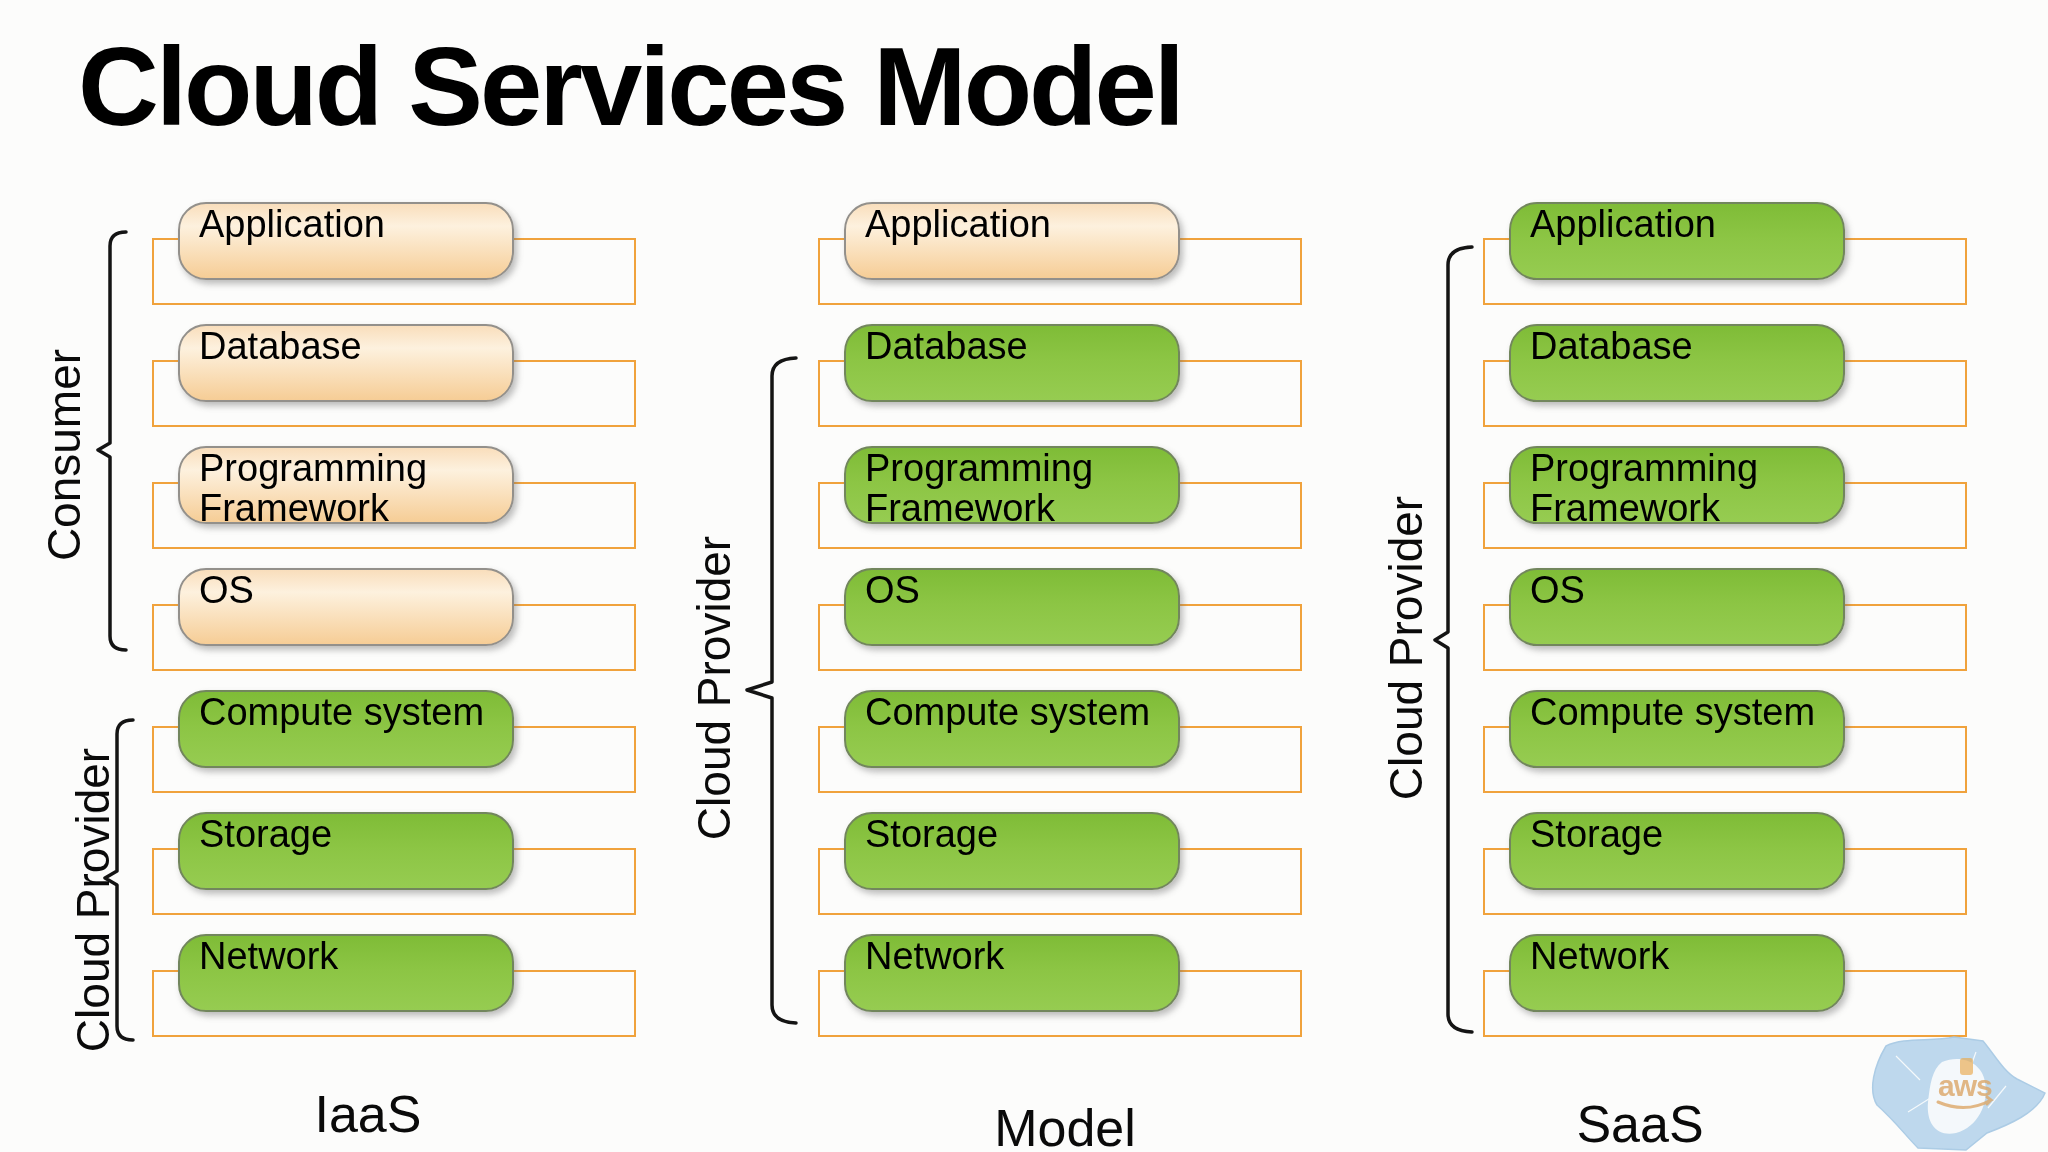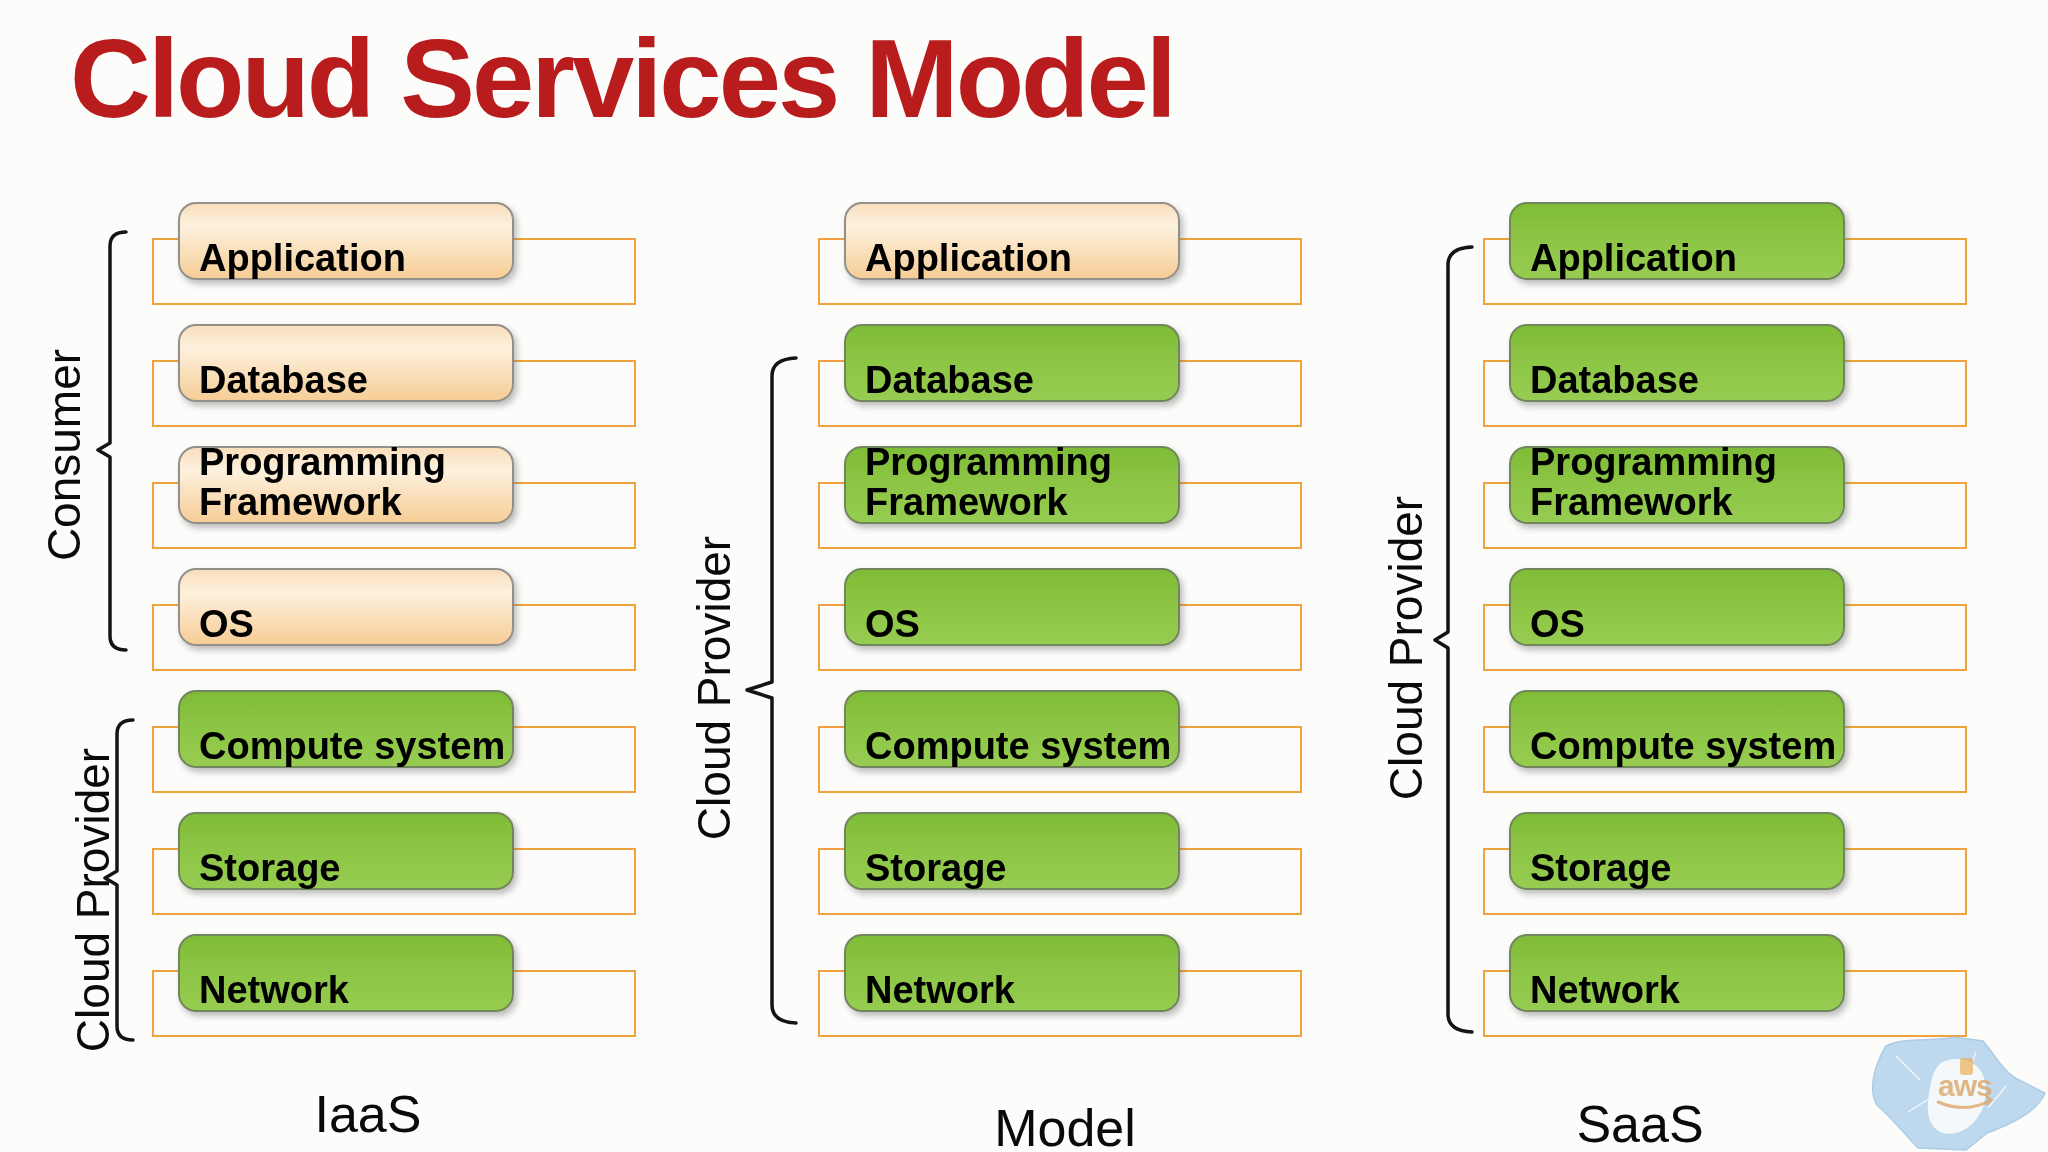"Cloud Services Model" .title { color: #b91c1c -> #000000; margin: 0 -> 8px }
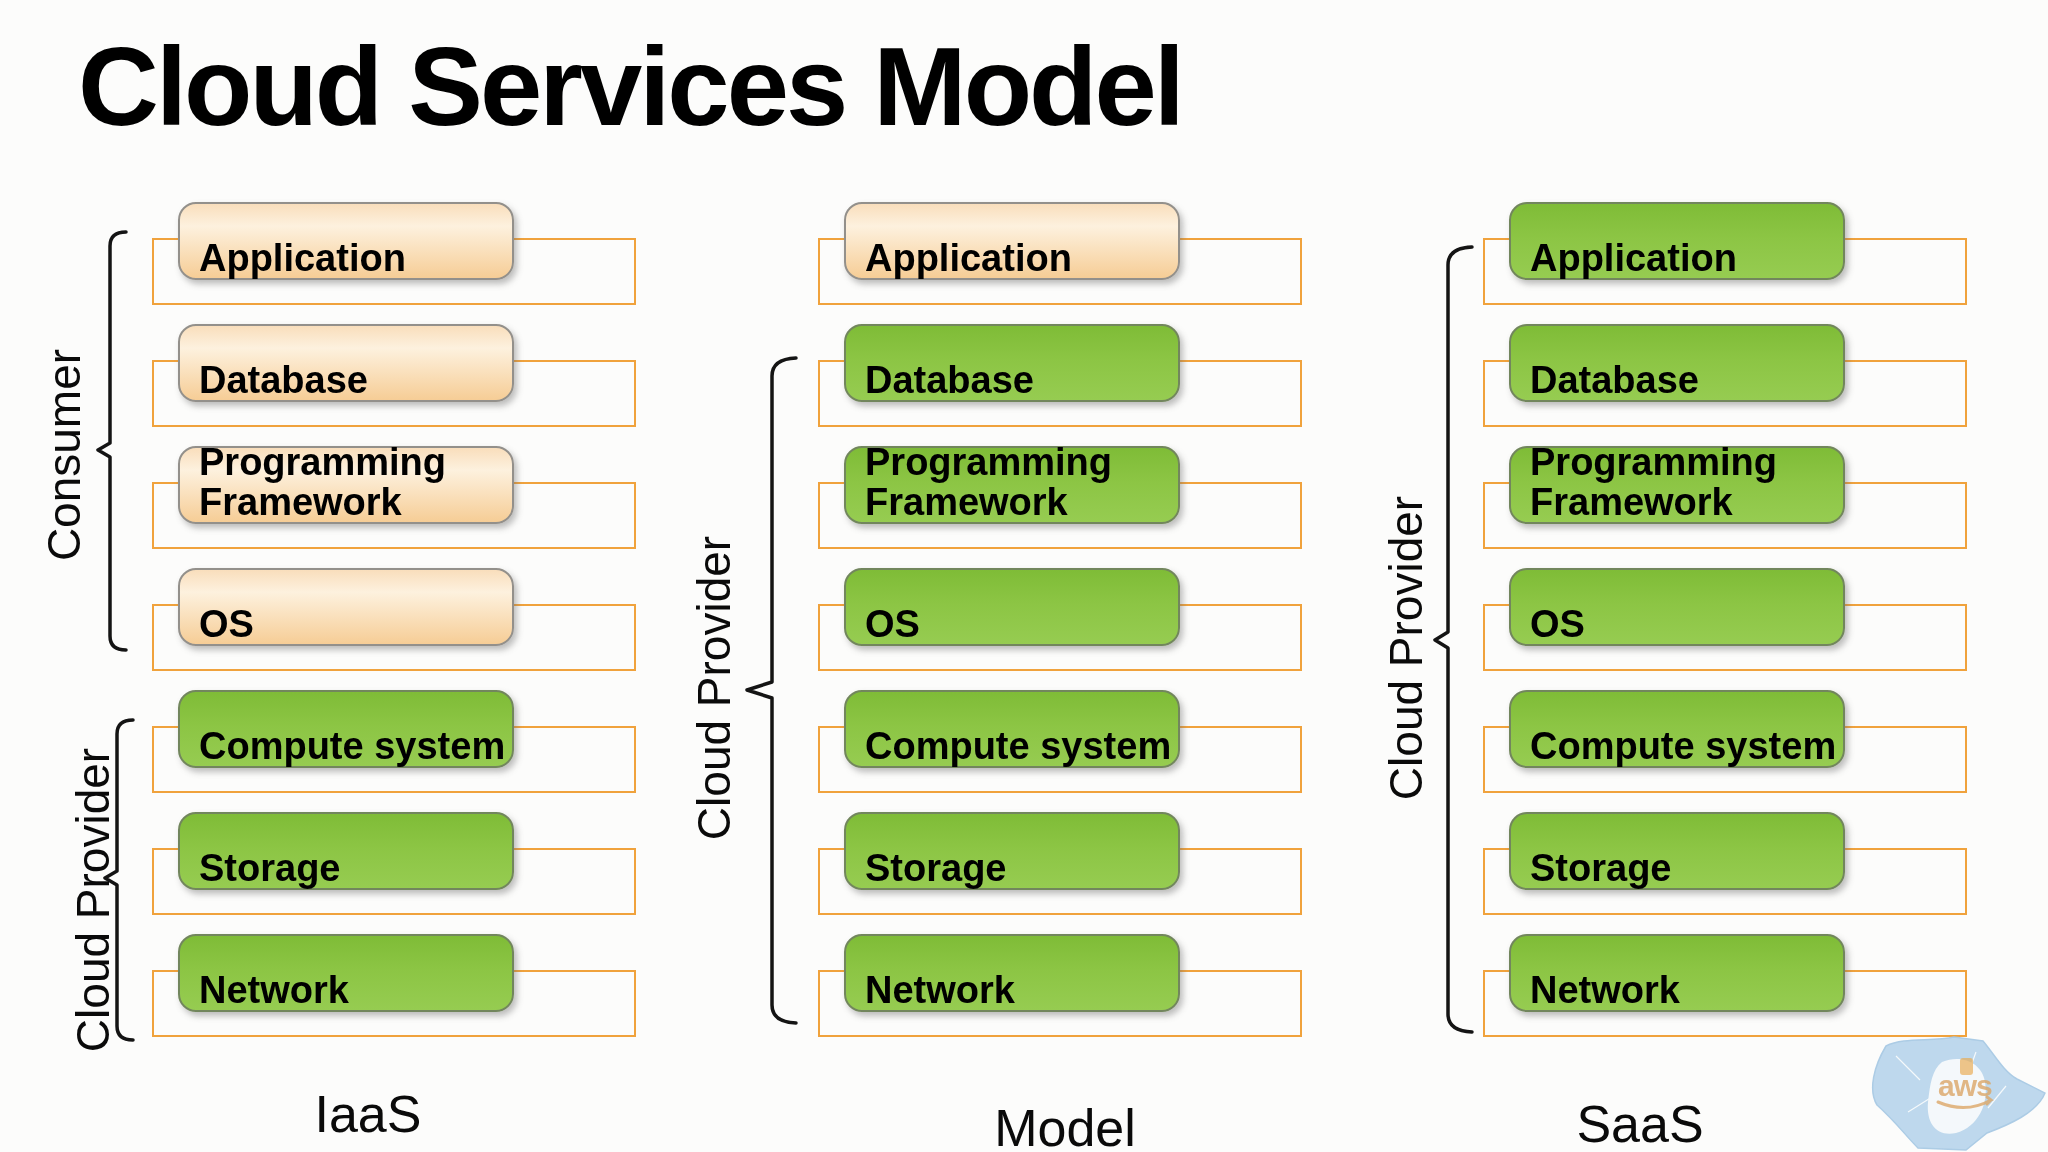"Application" .box { align-items: flex-end -> flex-start; border-radius: 18px -> 28px; font-weight: bold -> none }
